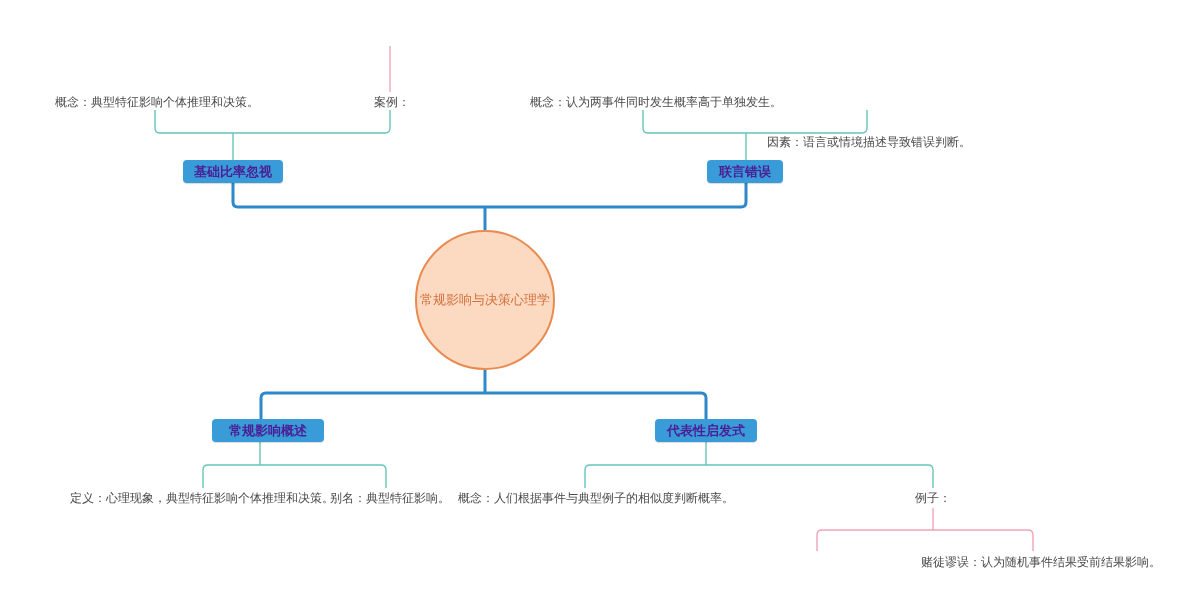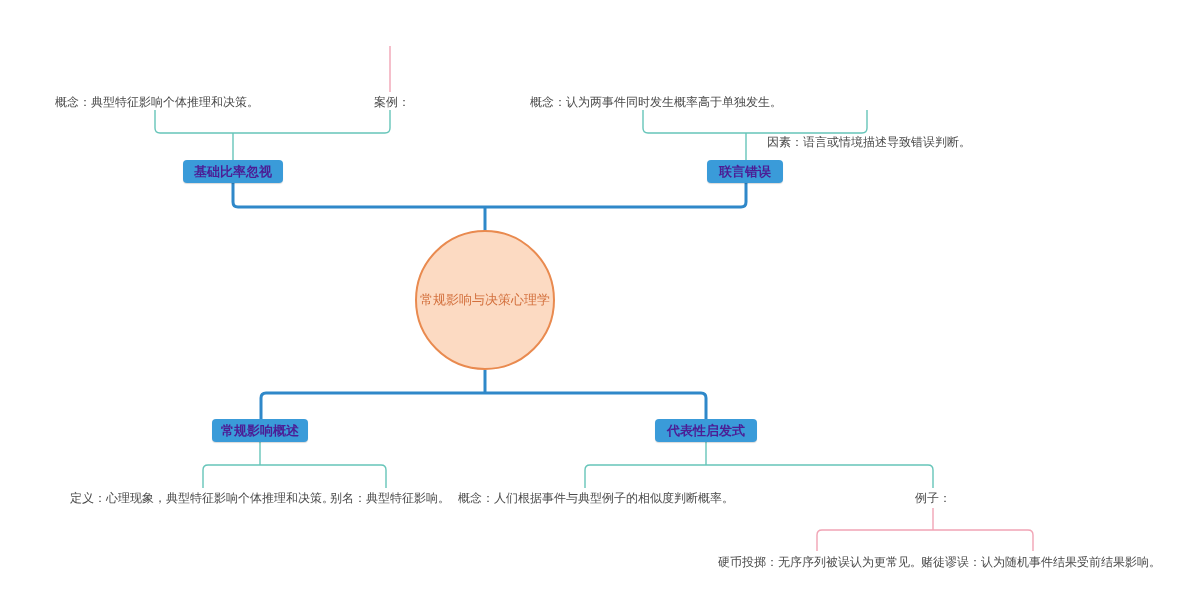"常规影响概述" div.topic { width: 96px -> 112px }
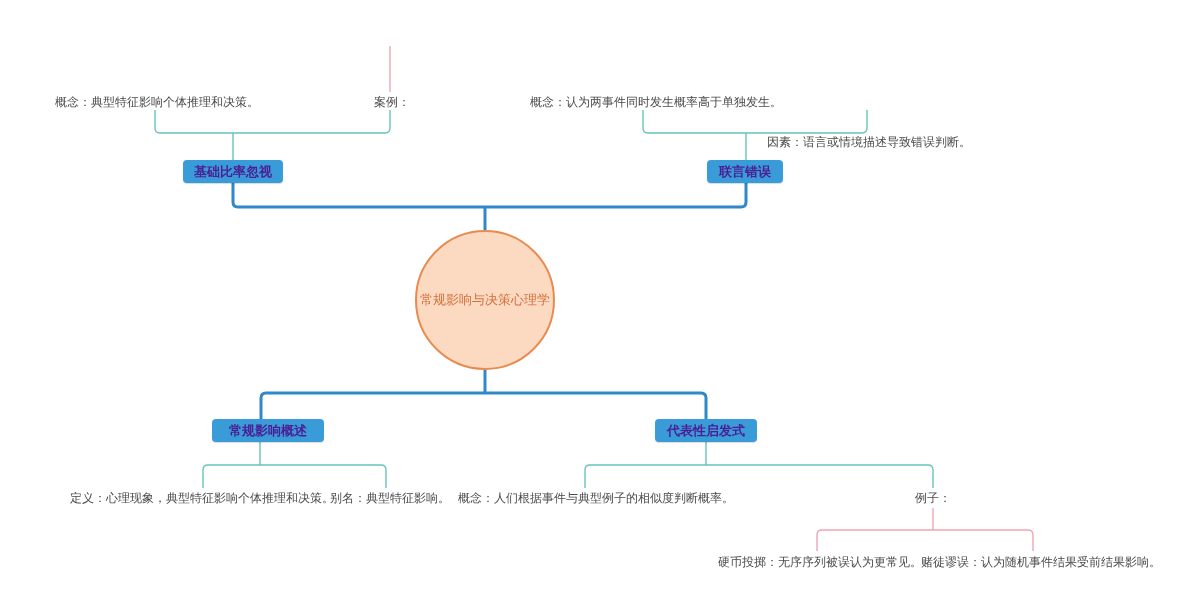"硬币投掷：无序序列被误认为更常见。" div.leaf { html: <div>硬币投掷：无序序列被误认为更常见。</div> -> none }
